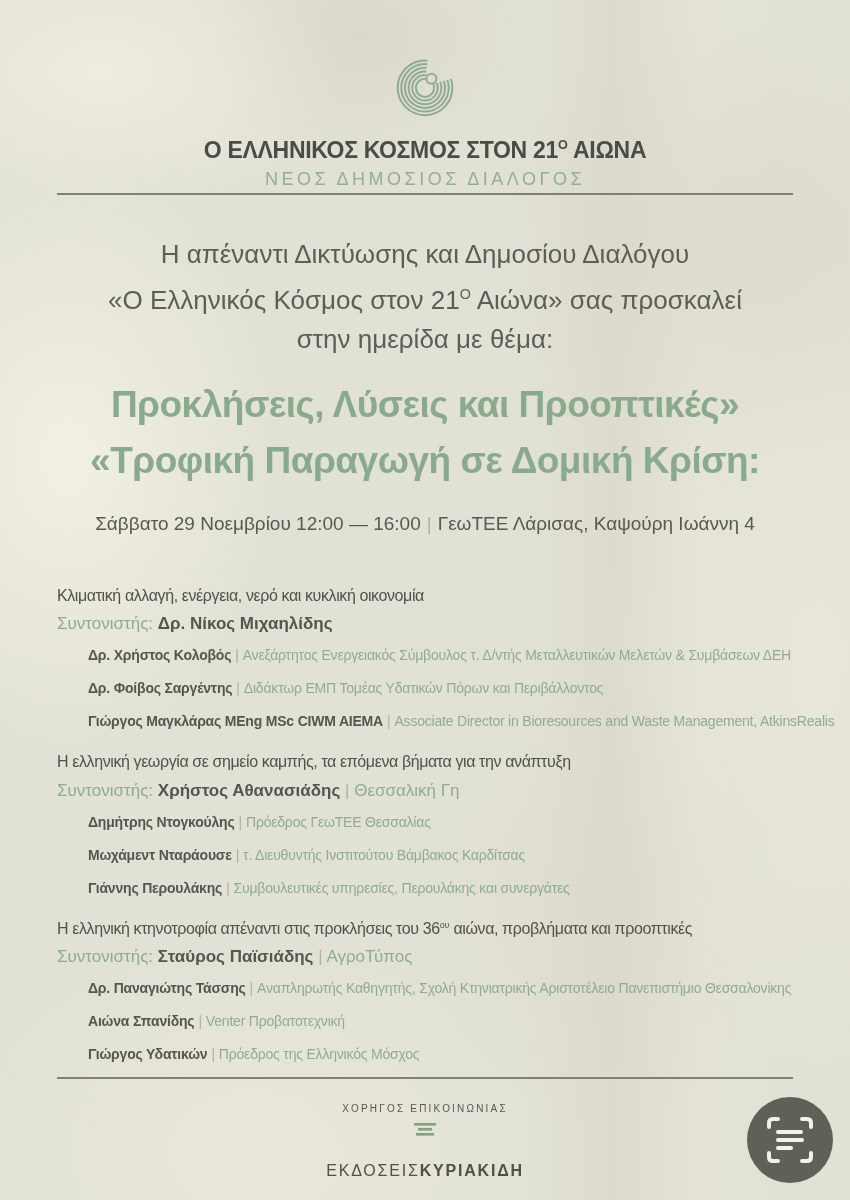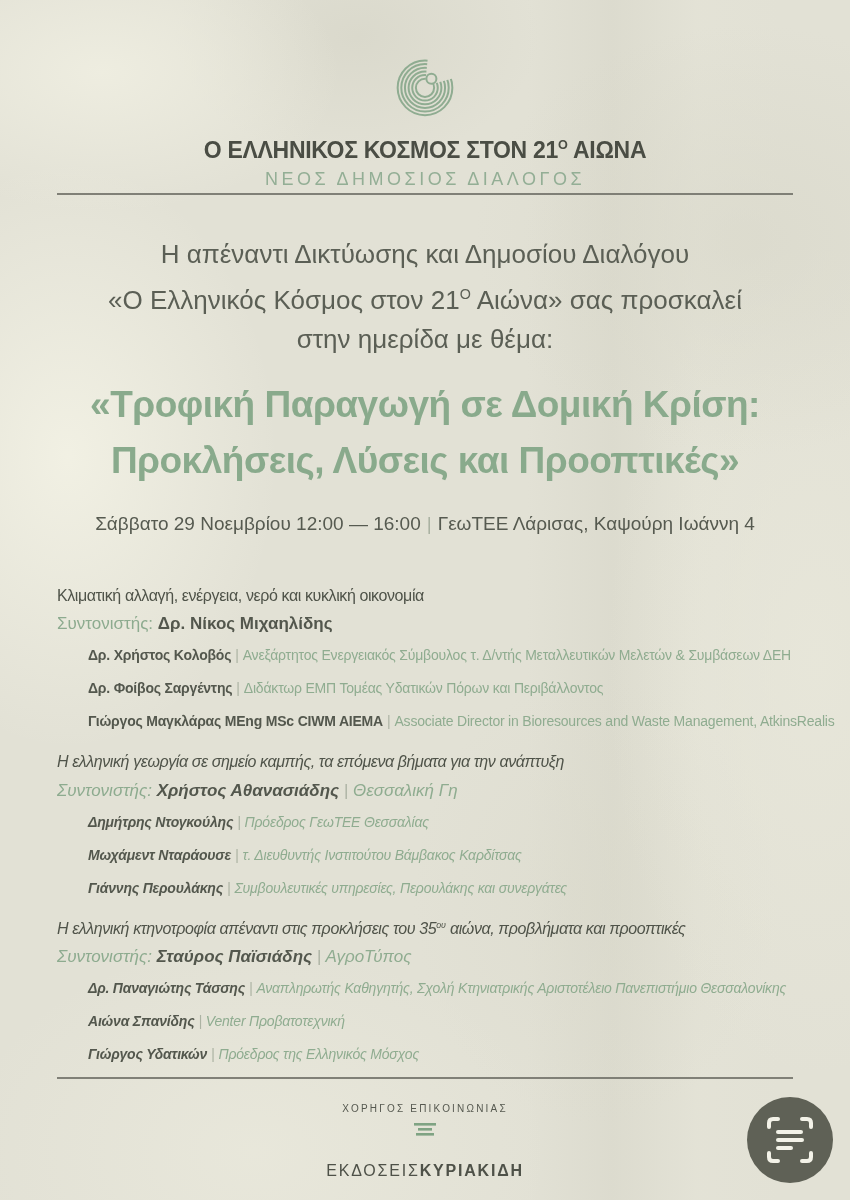"«Τροφική Παραγωγή σε Δομική Κρίση:" p { order: before "Προκλήσεις, Λύσεις και Προοπτικές»" -> after "Προκλήσεις, Λύσεις και Προοπτικές»" }
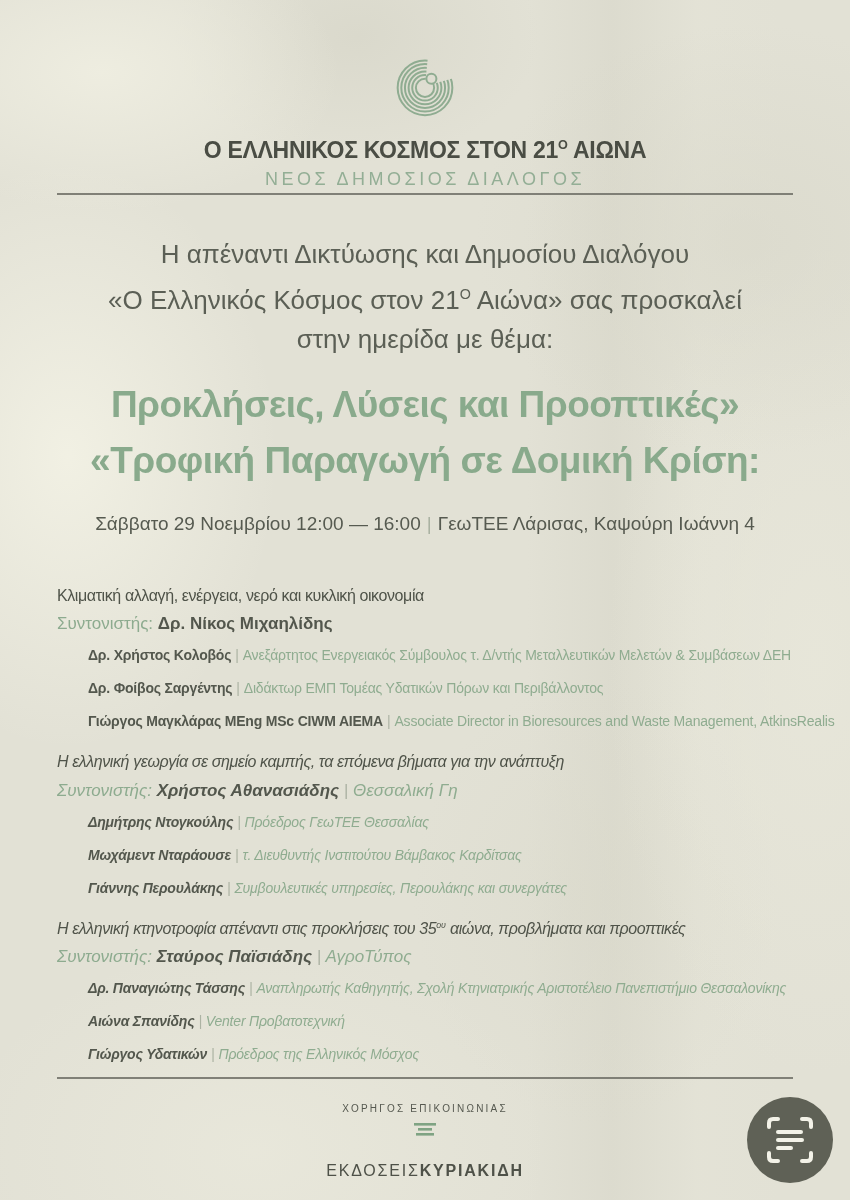"Η ελληνική γεωργία σε σημείο" .section + .section { font-style: italic -> none }
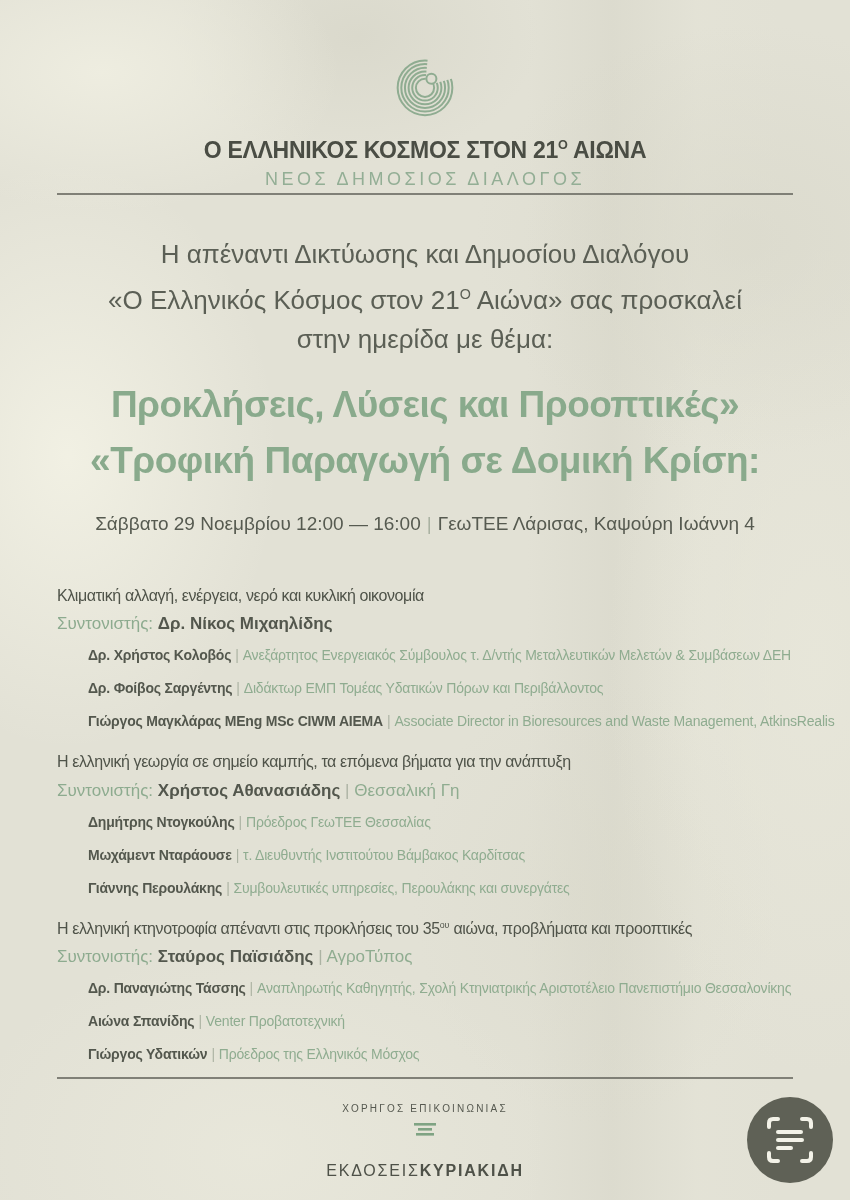"Η ελληνική κτηνοτροφία απέναντι στις" span { text: 35 -> 36 }
